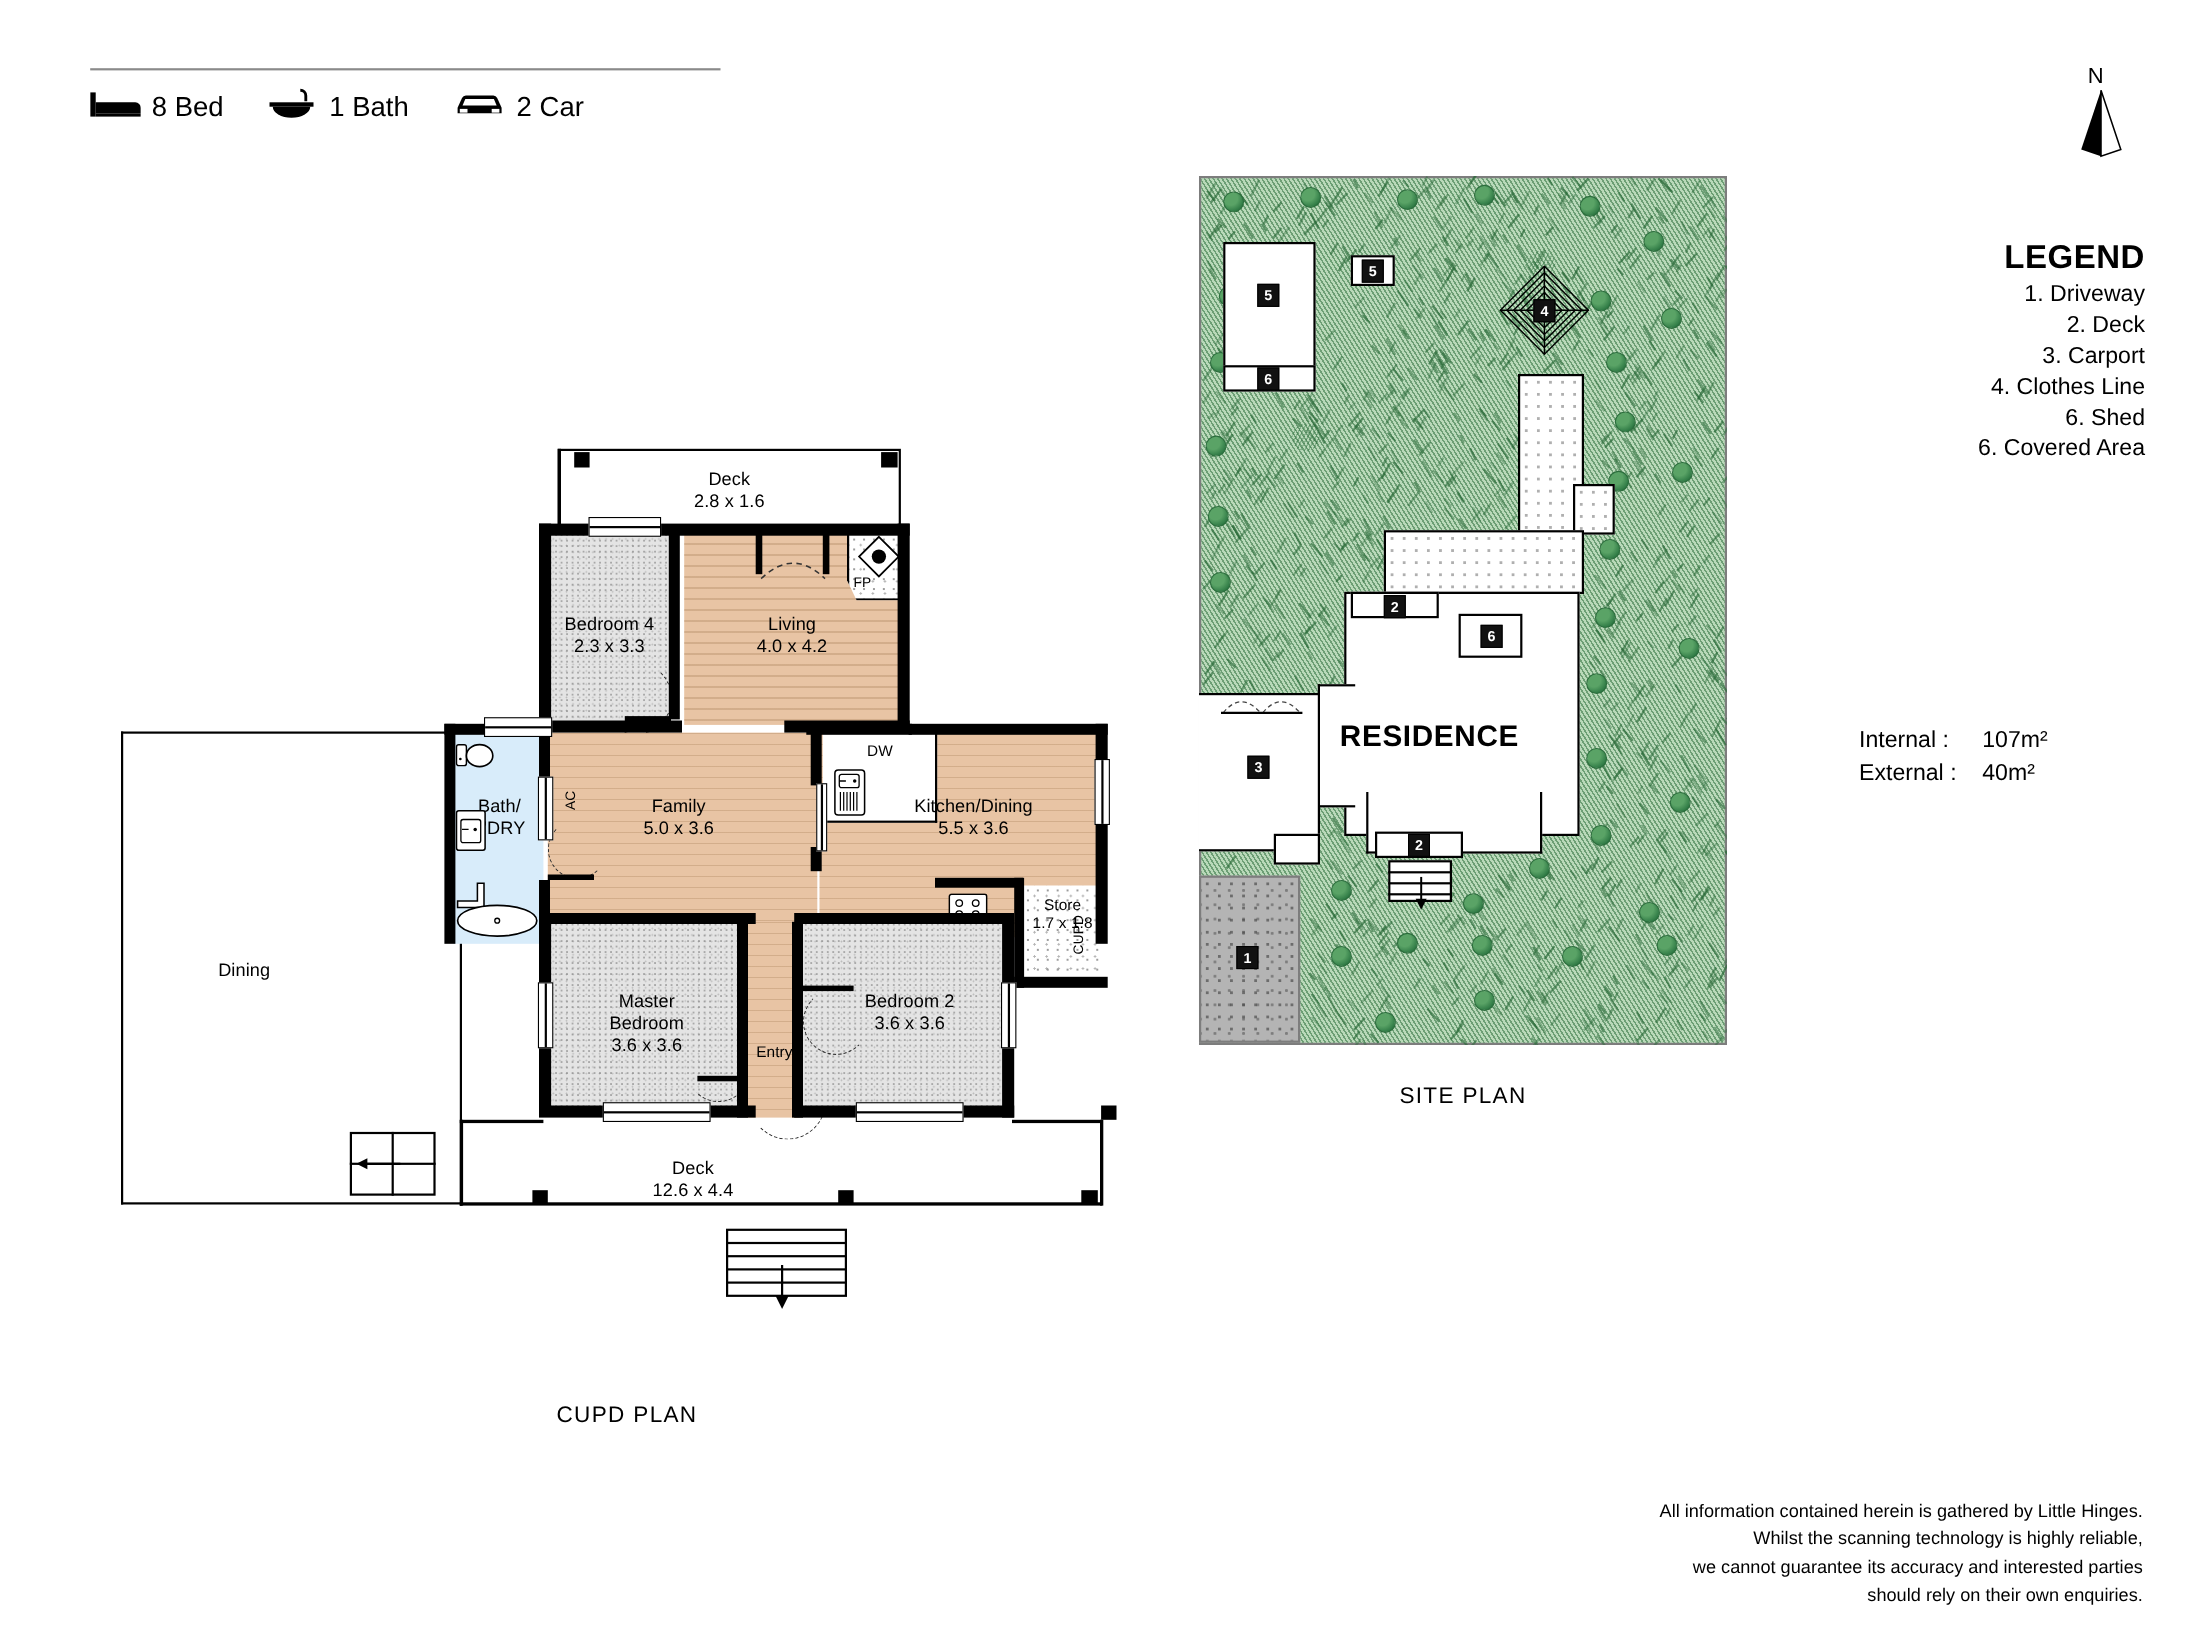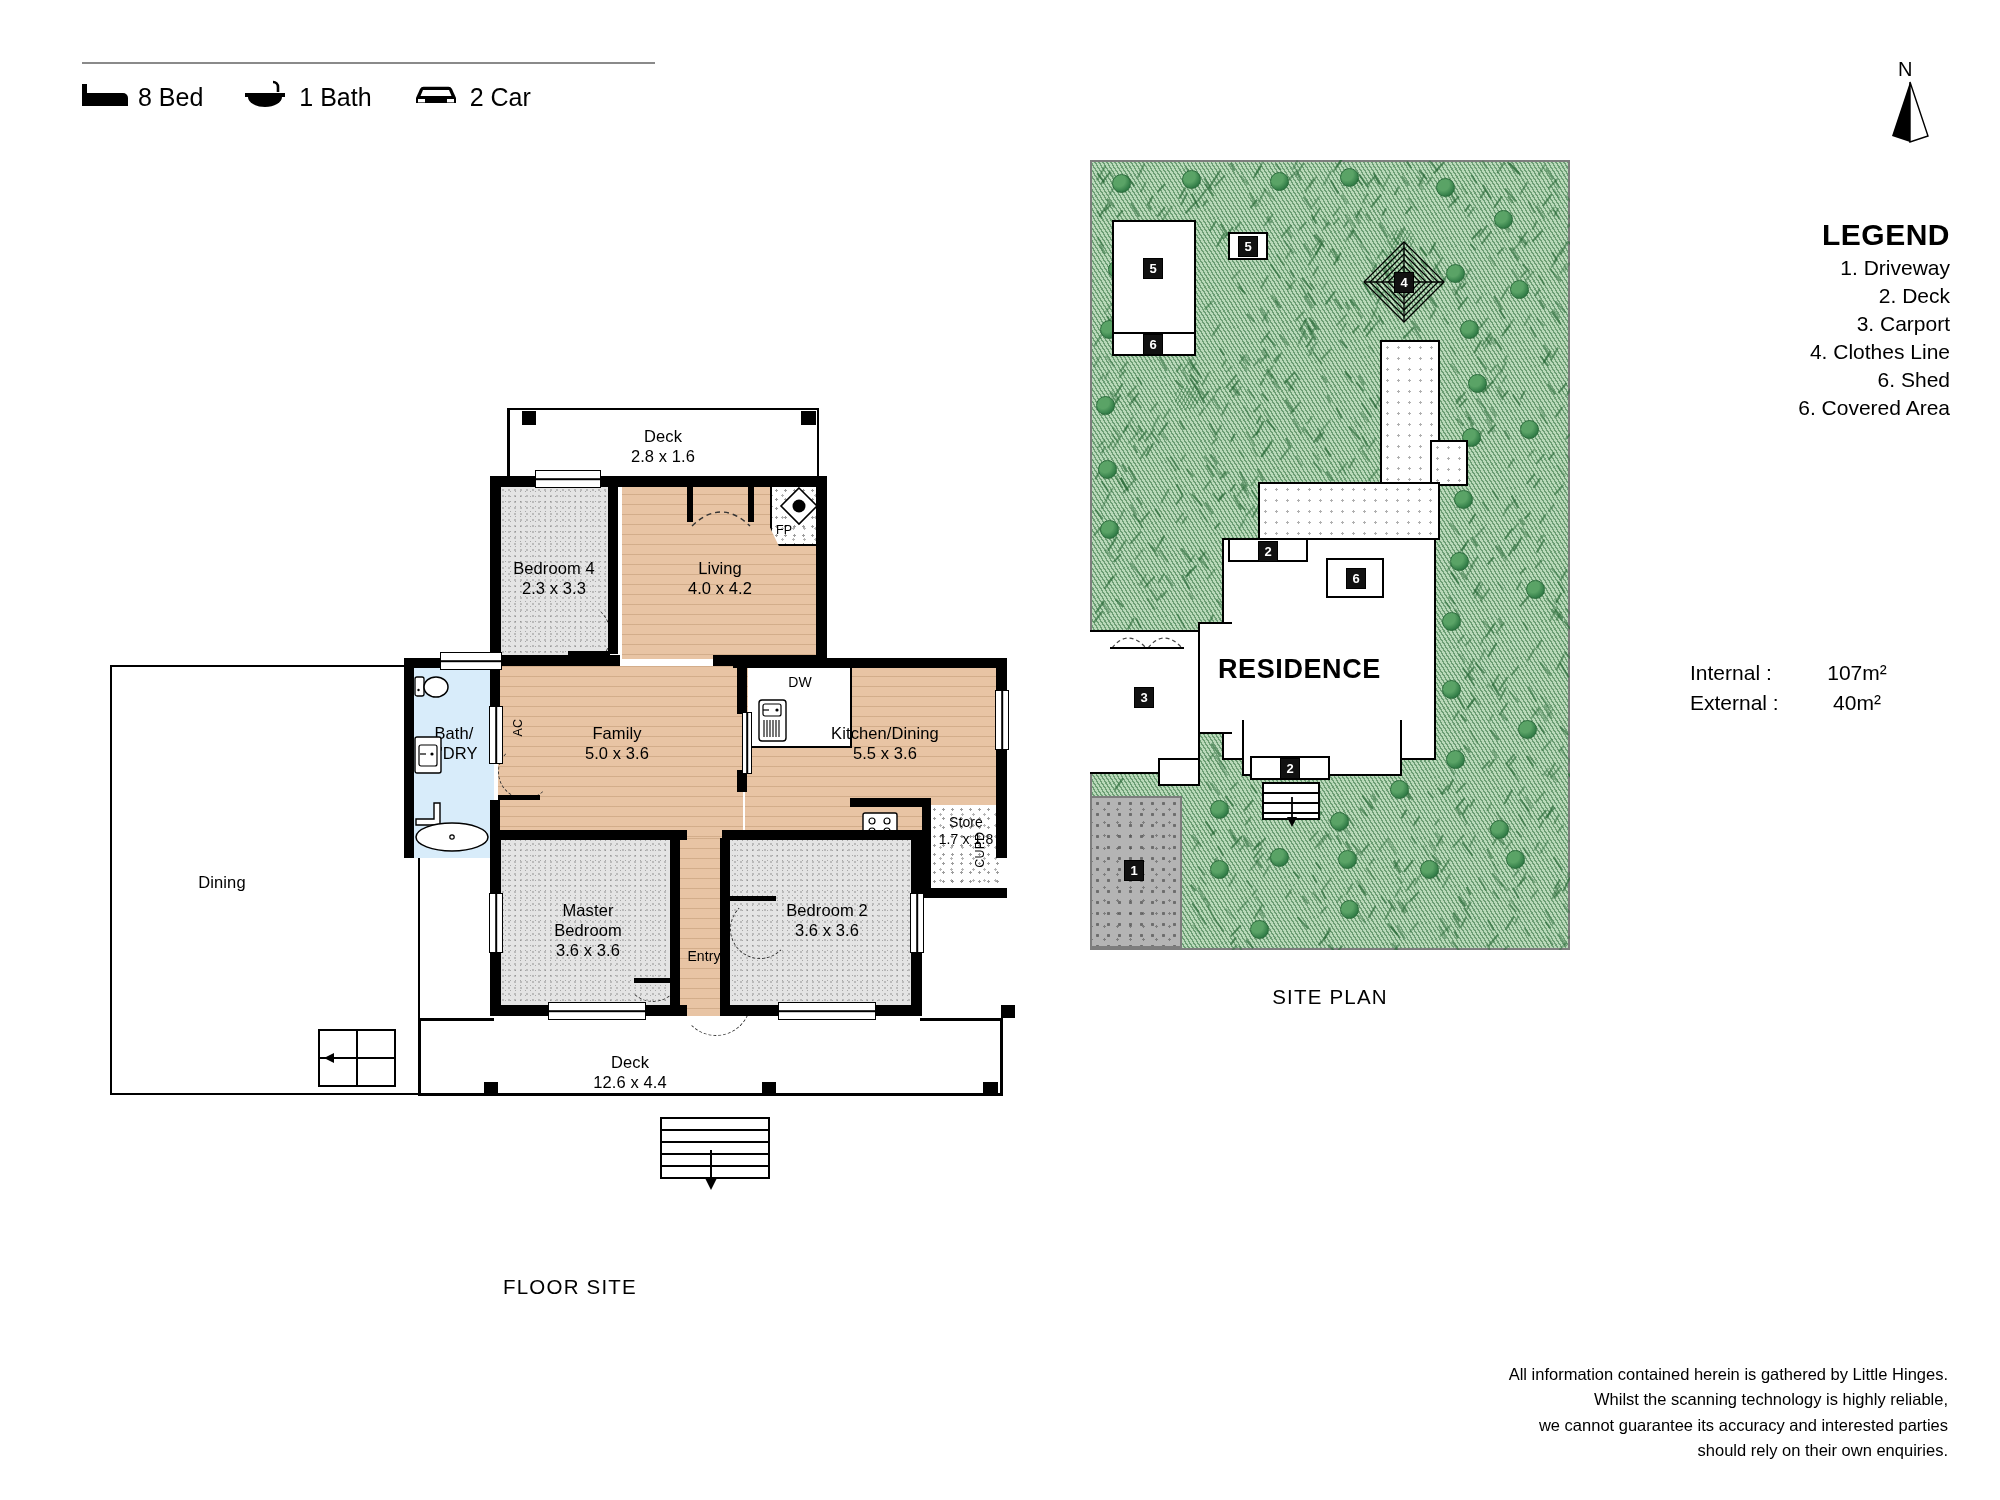"107m²" .area-v { text-align: center -> left }
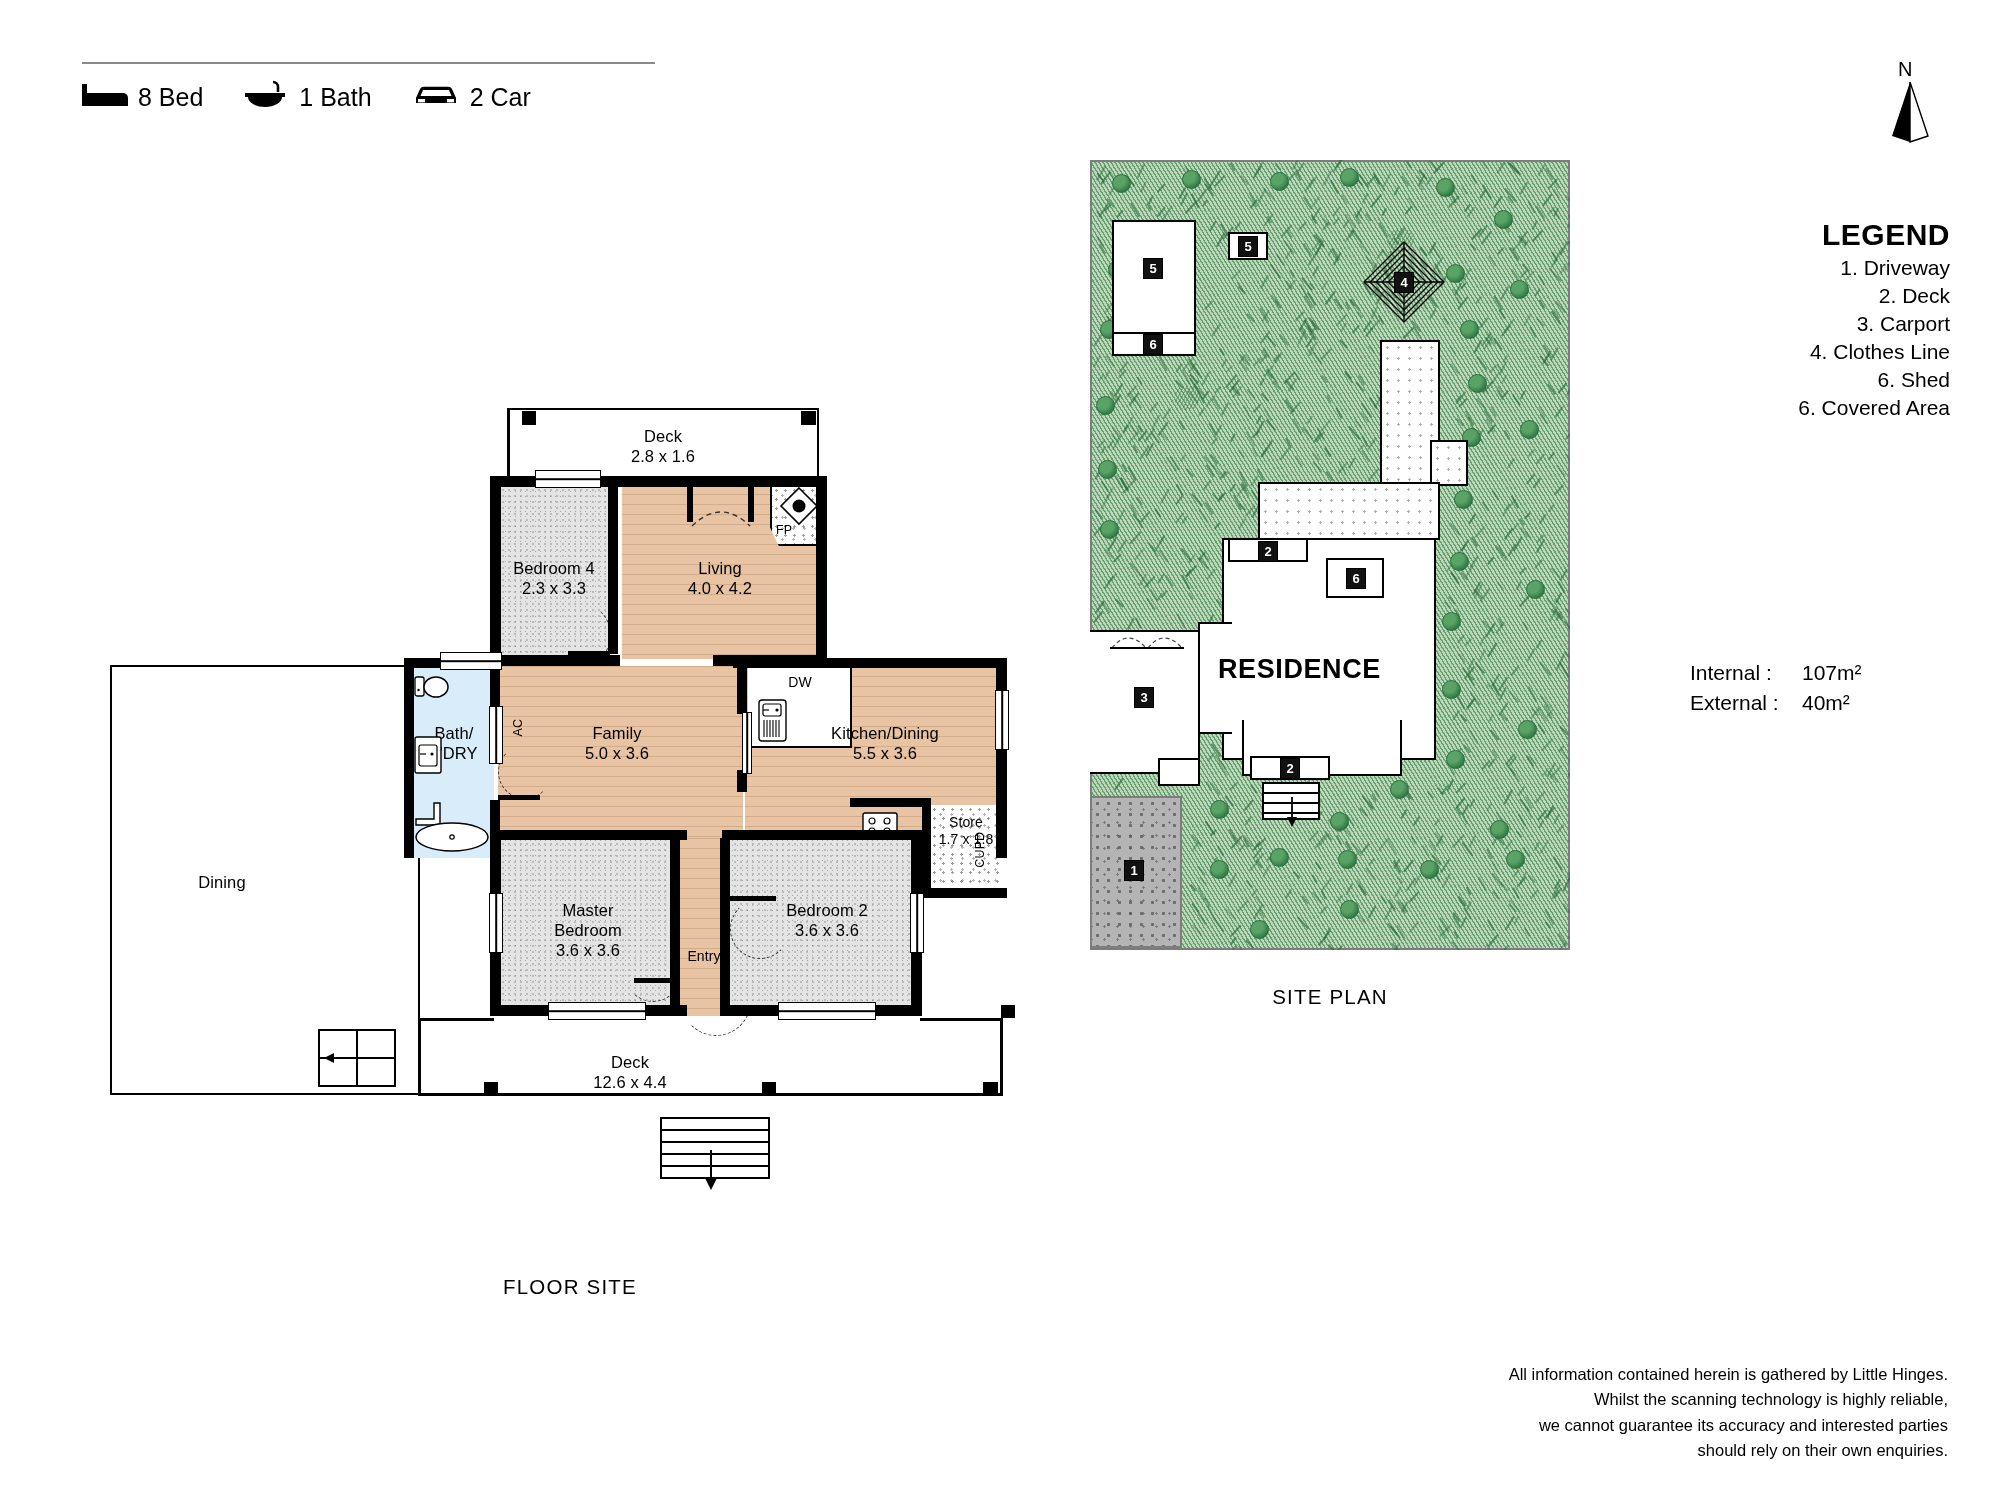"FLOOR SITE" div.caption { text: FLOOR SITE -> CUPD PLAN }
